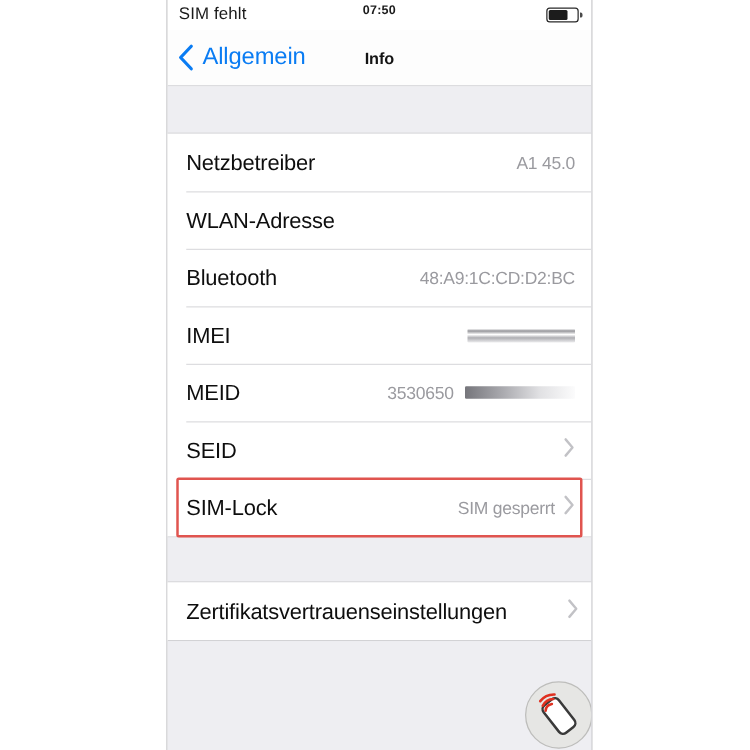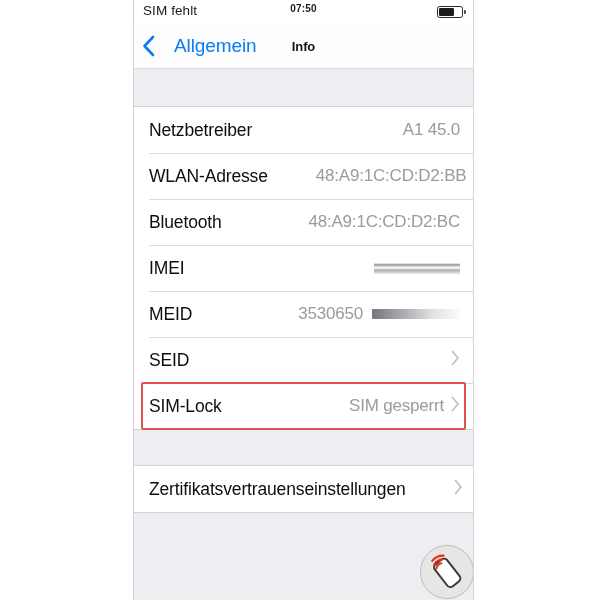"Allgemein" .nav-back { gap: 19px -> 7px }
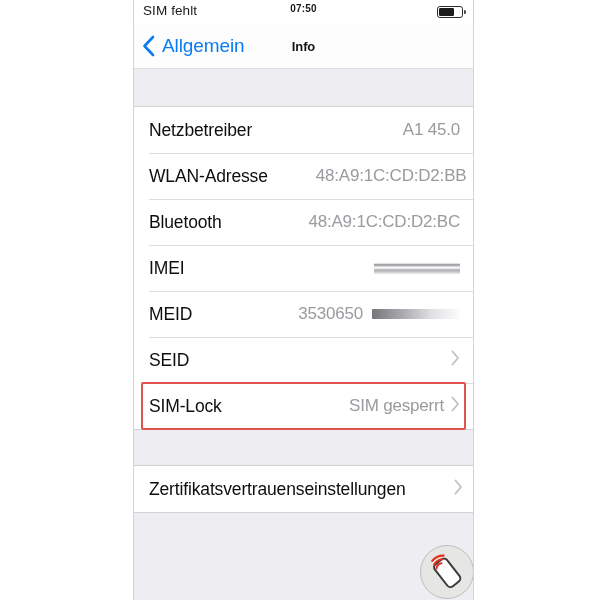"A1 45.0" .row-value { font-size: 17px -> 14px }
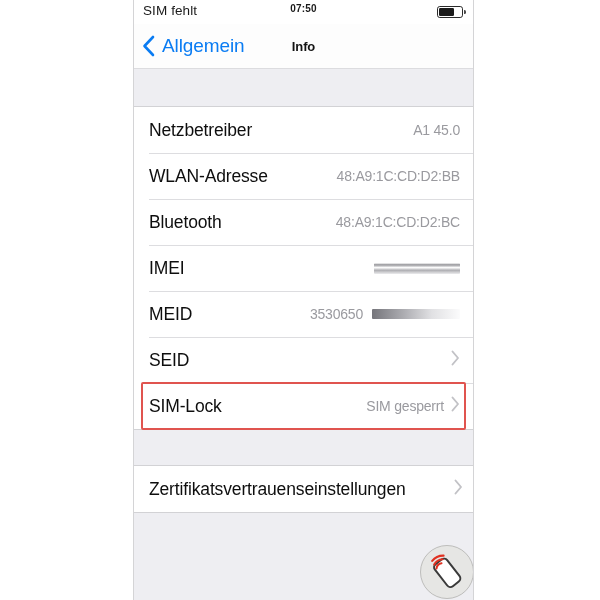"48:A9:1C:CD:D2:BB" span.row-right { html: <span> <span>48:A9:1C:CD:D2:BB</span> </span> -> none }
